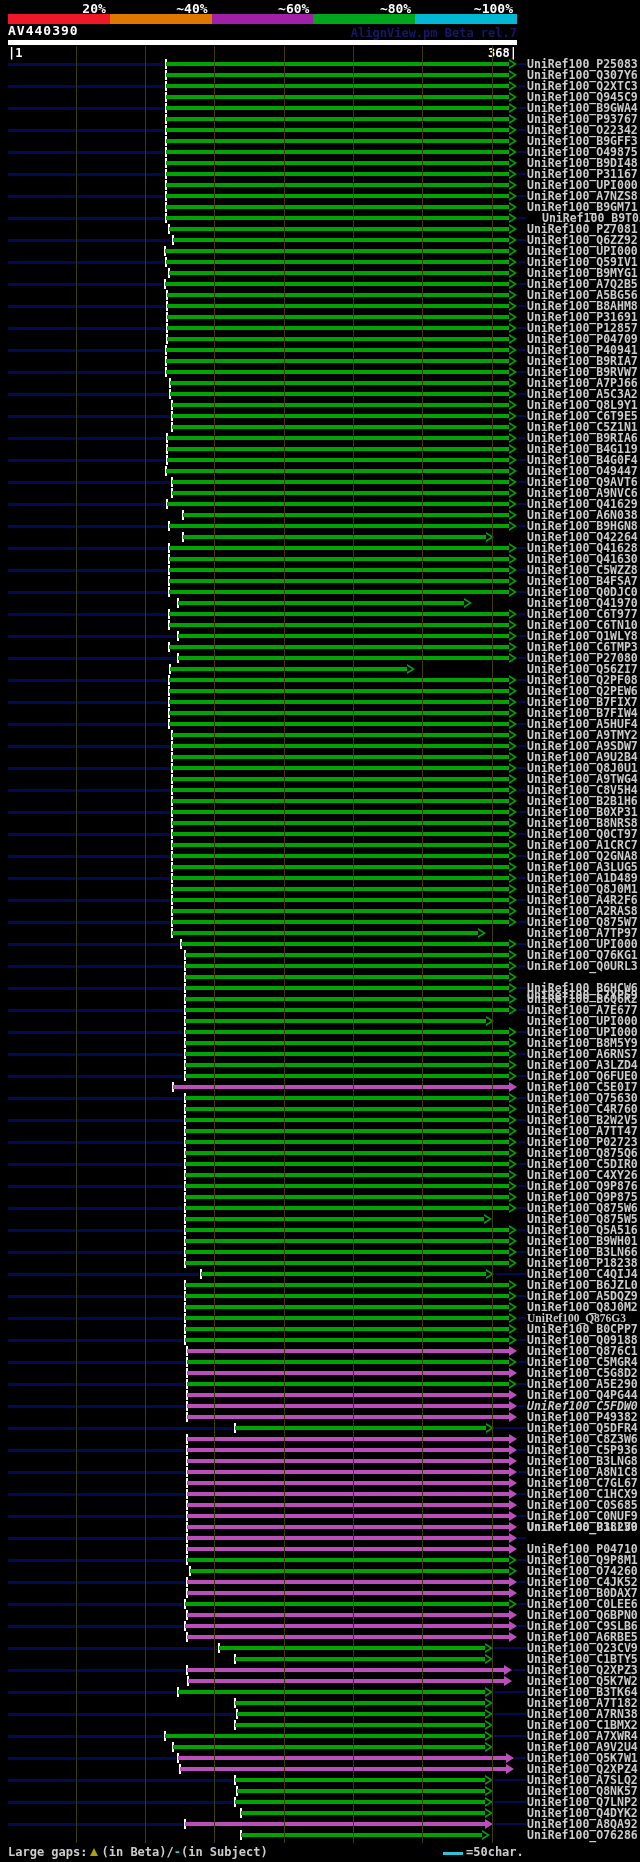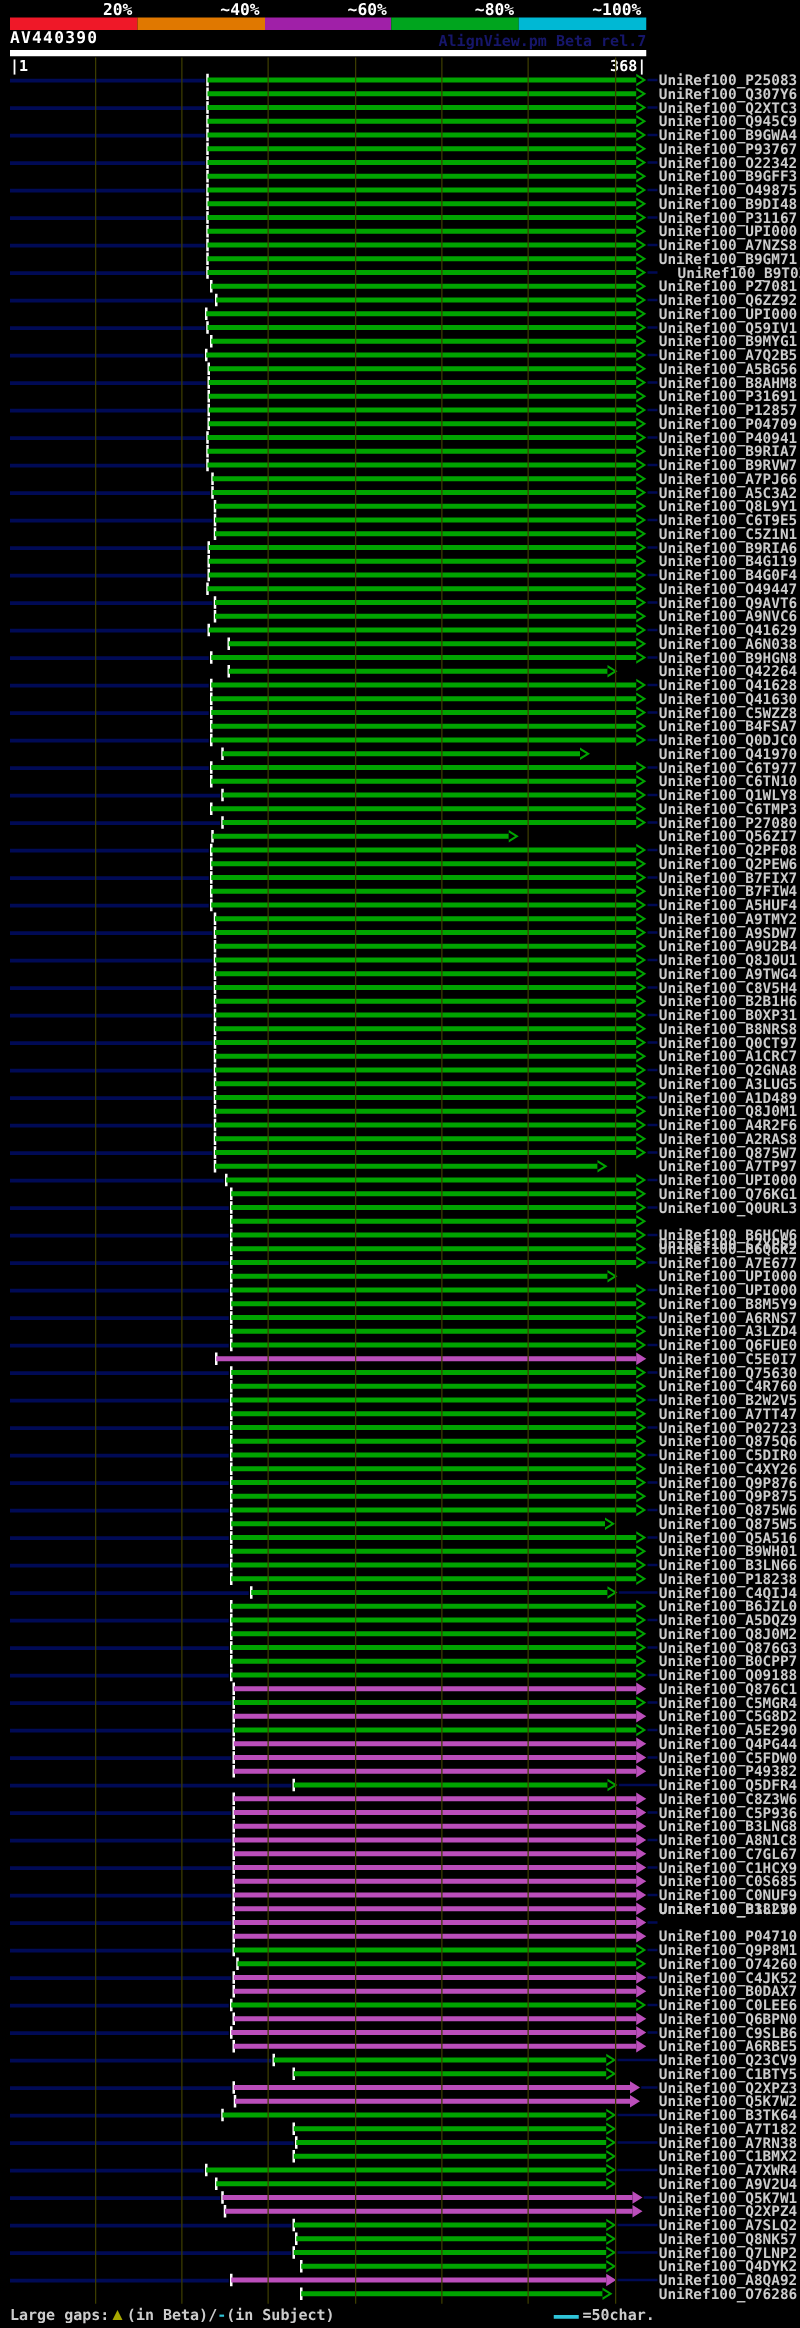"UniRef100_Q876G3" div.lbl { font-family: none -> Liberation Serif, serif }
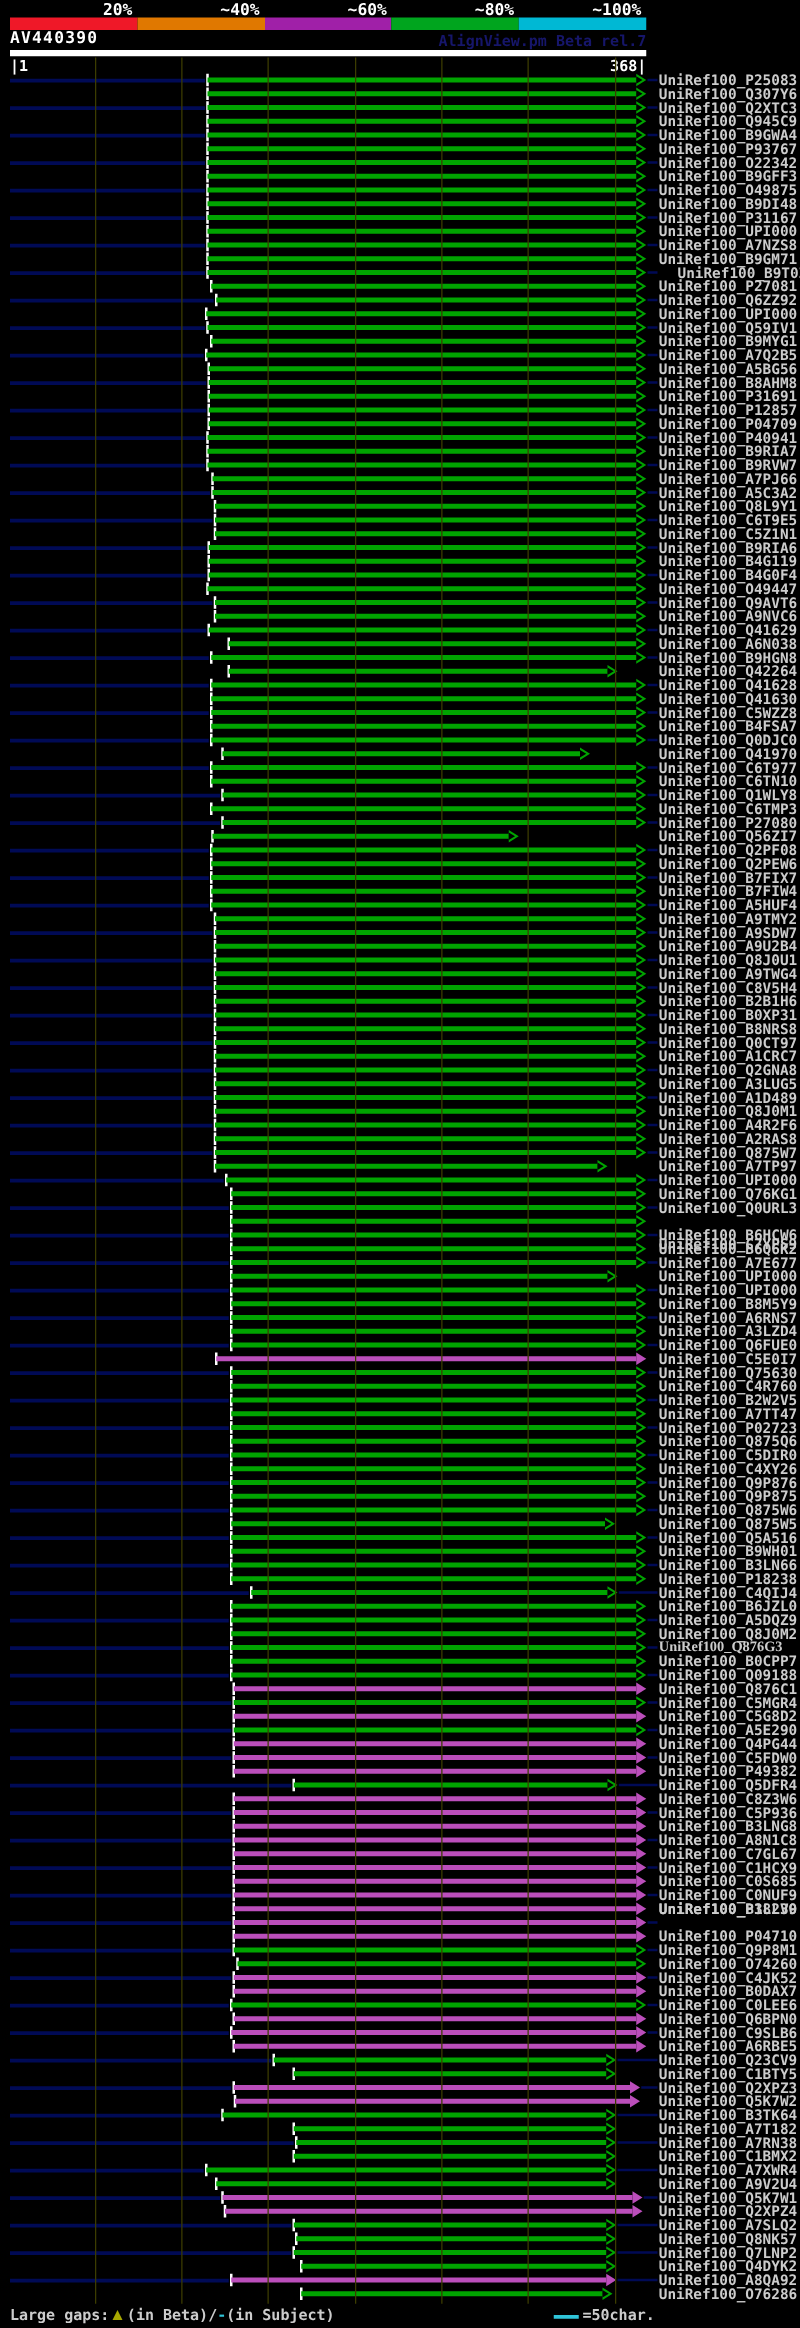"UniRef100_C5FDW0" div.lbl { font-style: none -> italic }
